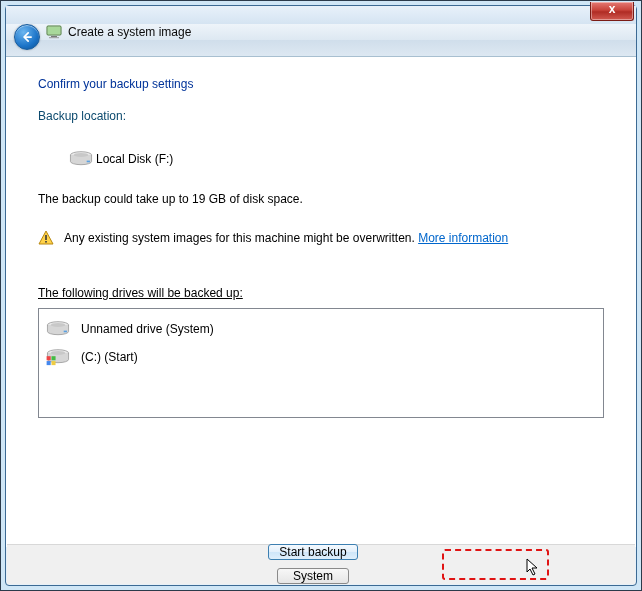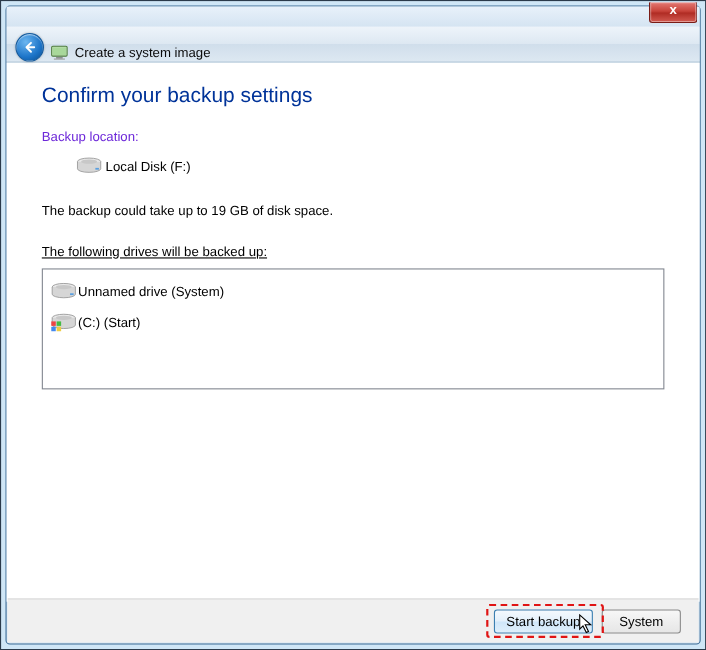"Create a system image" .navbar { align-items: flex-end -> flex-start }
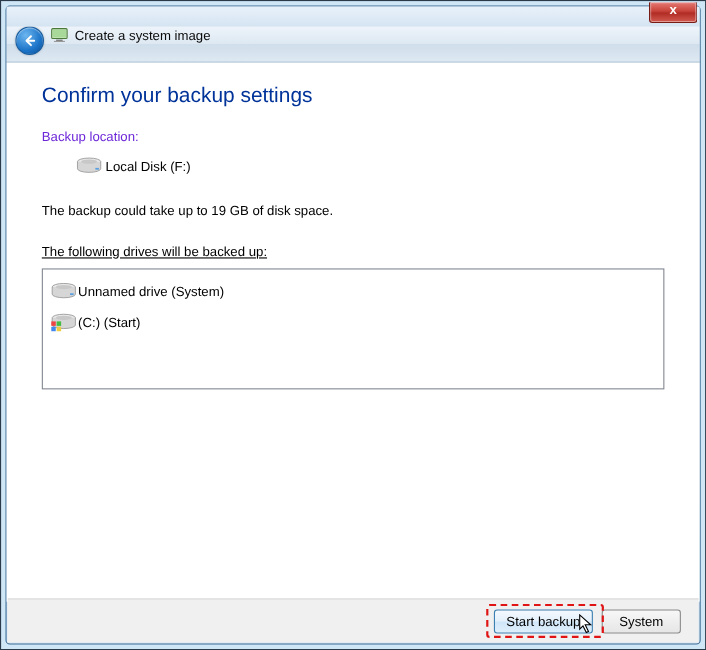"Confirm your backup settings" .main-heading { font-size: 19px -> 12px }
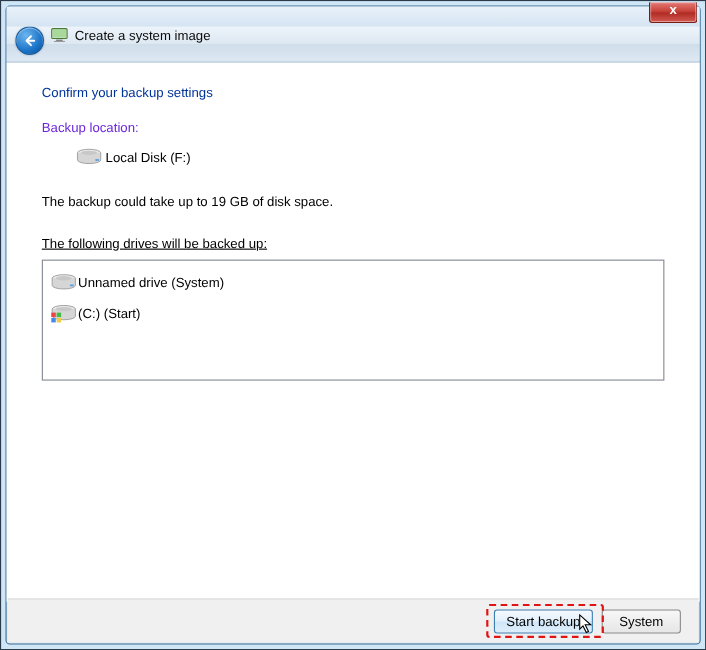"Backup location:" .label-text { color: #6d28d9 -> #0c4a6e; margin-bottom: 10px -> 26px }
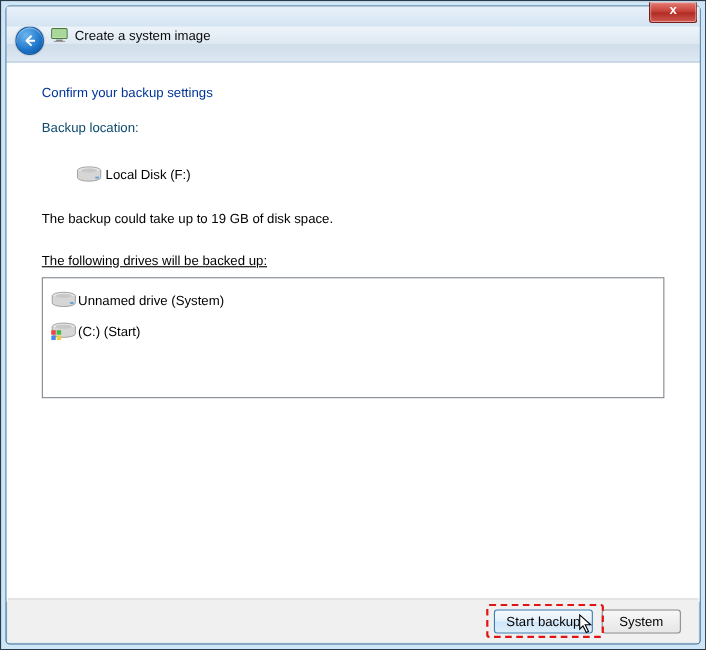"Any existing system images for" div.warning-row { html: none -> <div> <svg> <path></path> <rect></rect> <rect></rect> </svg> <span> <span>Any existing system images for this machine might be overwritten. </span><a>More information</a> </span> </div> }
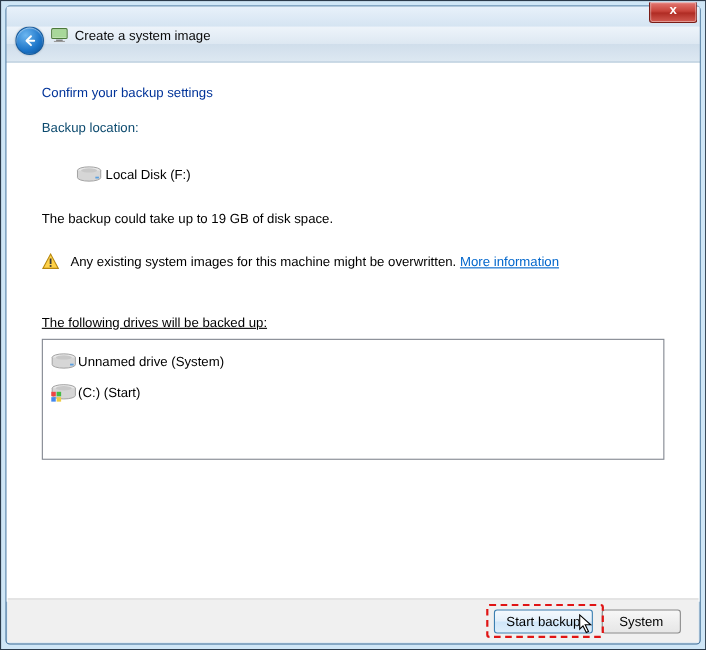"Unnamed drive (System)" .drive-item { gap: none -> 10px }
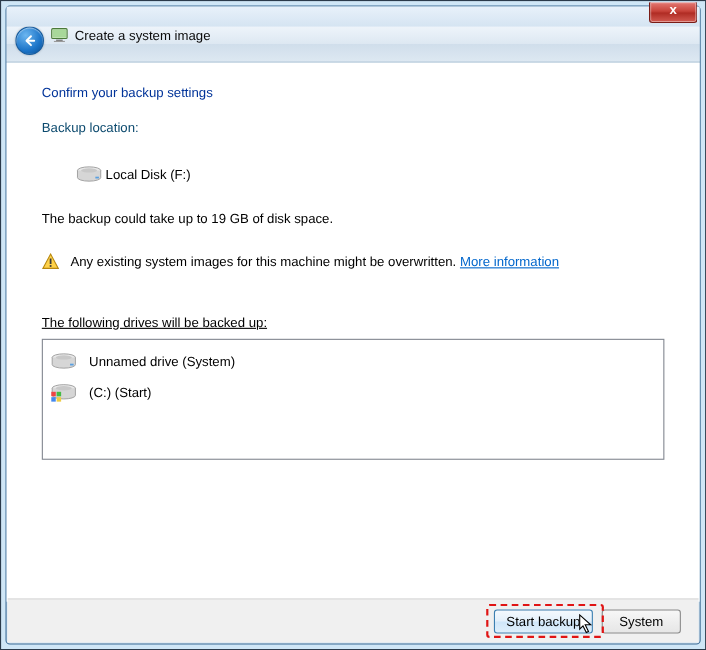"Start backup" .footer { flex-direction: none -> column }
